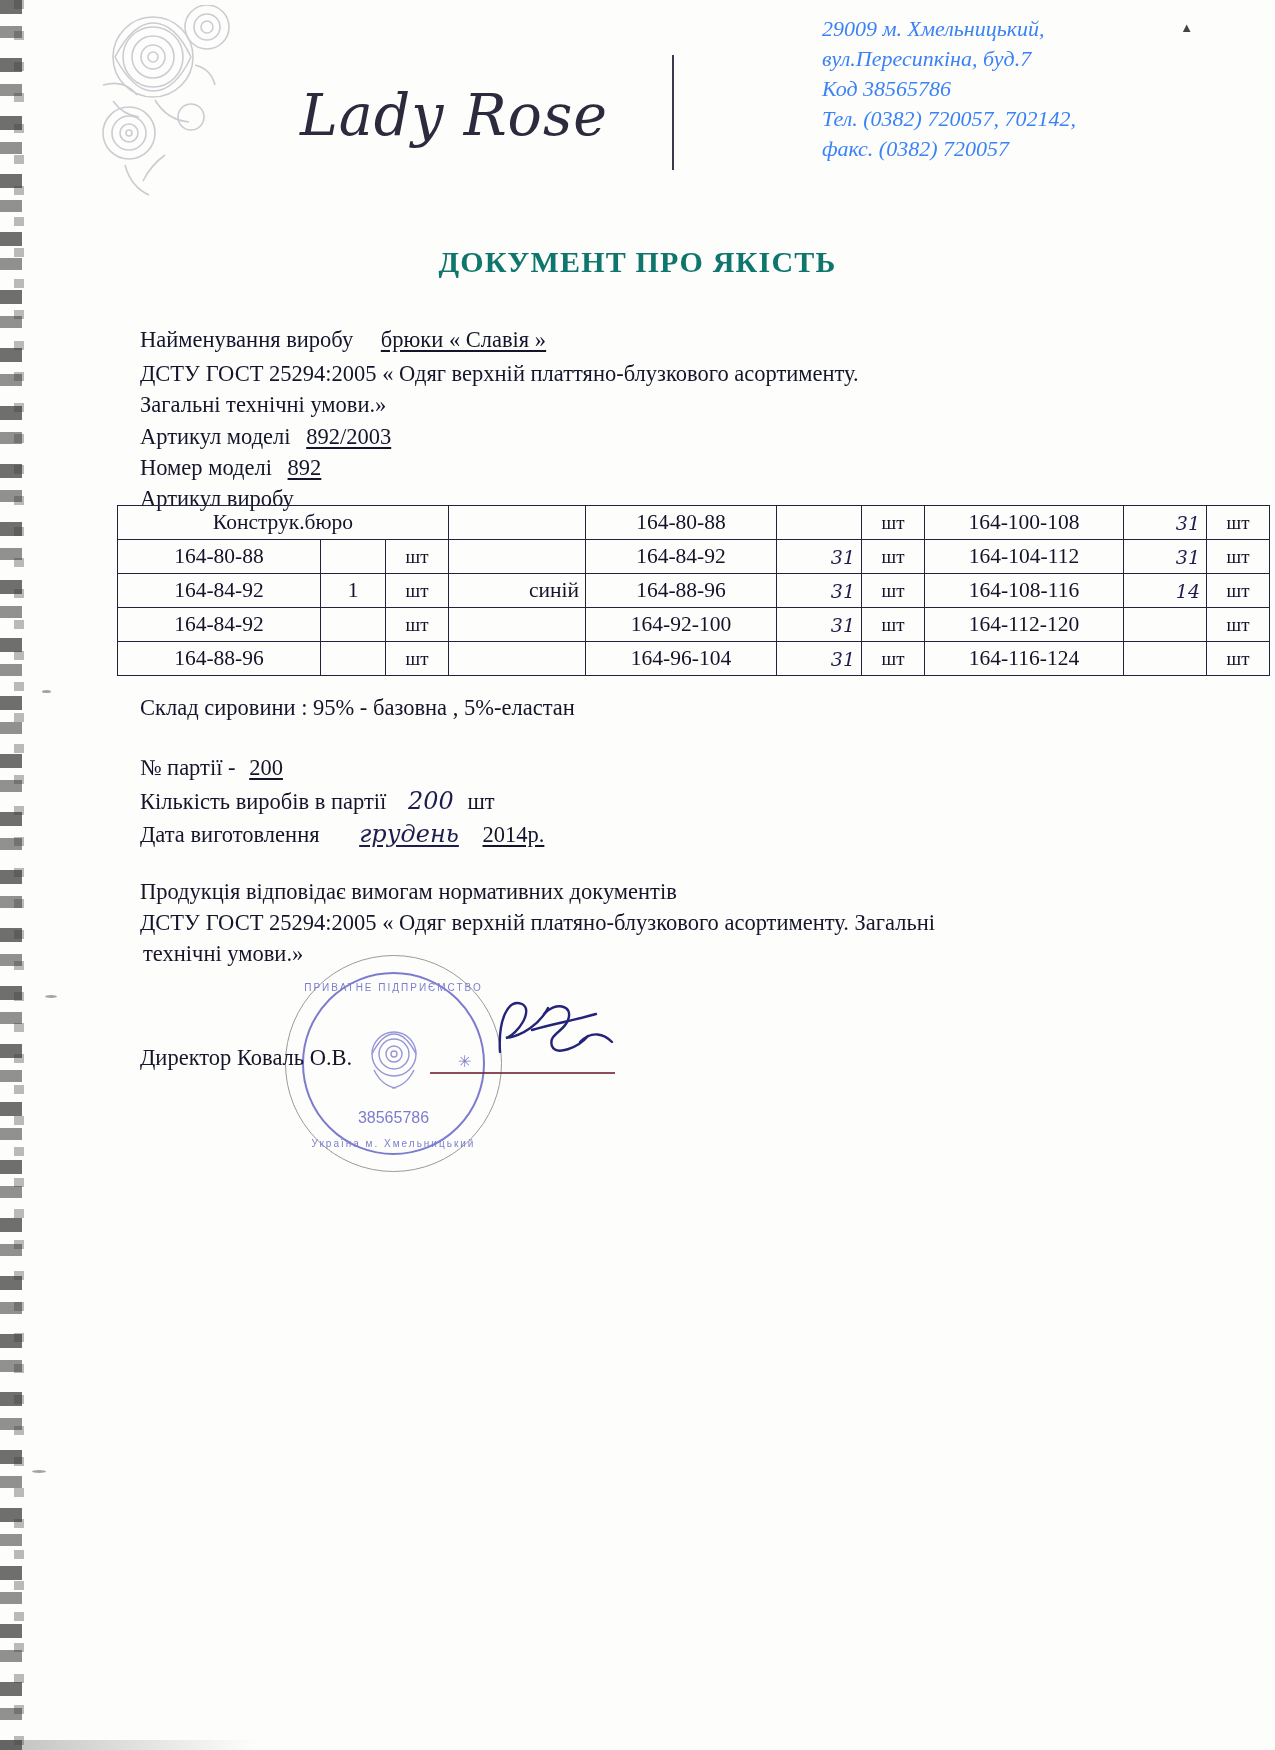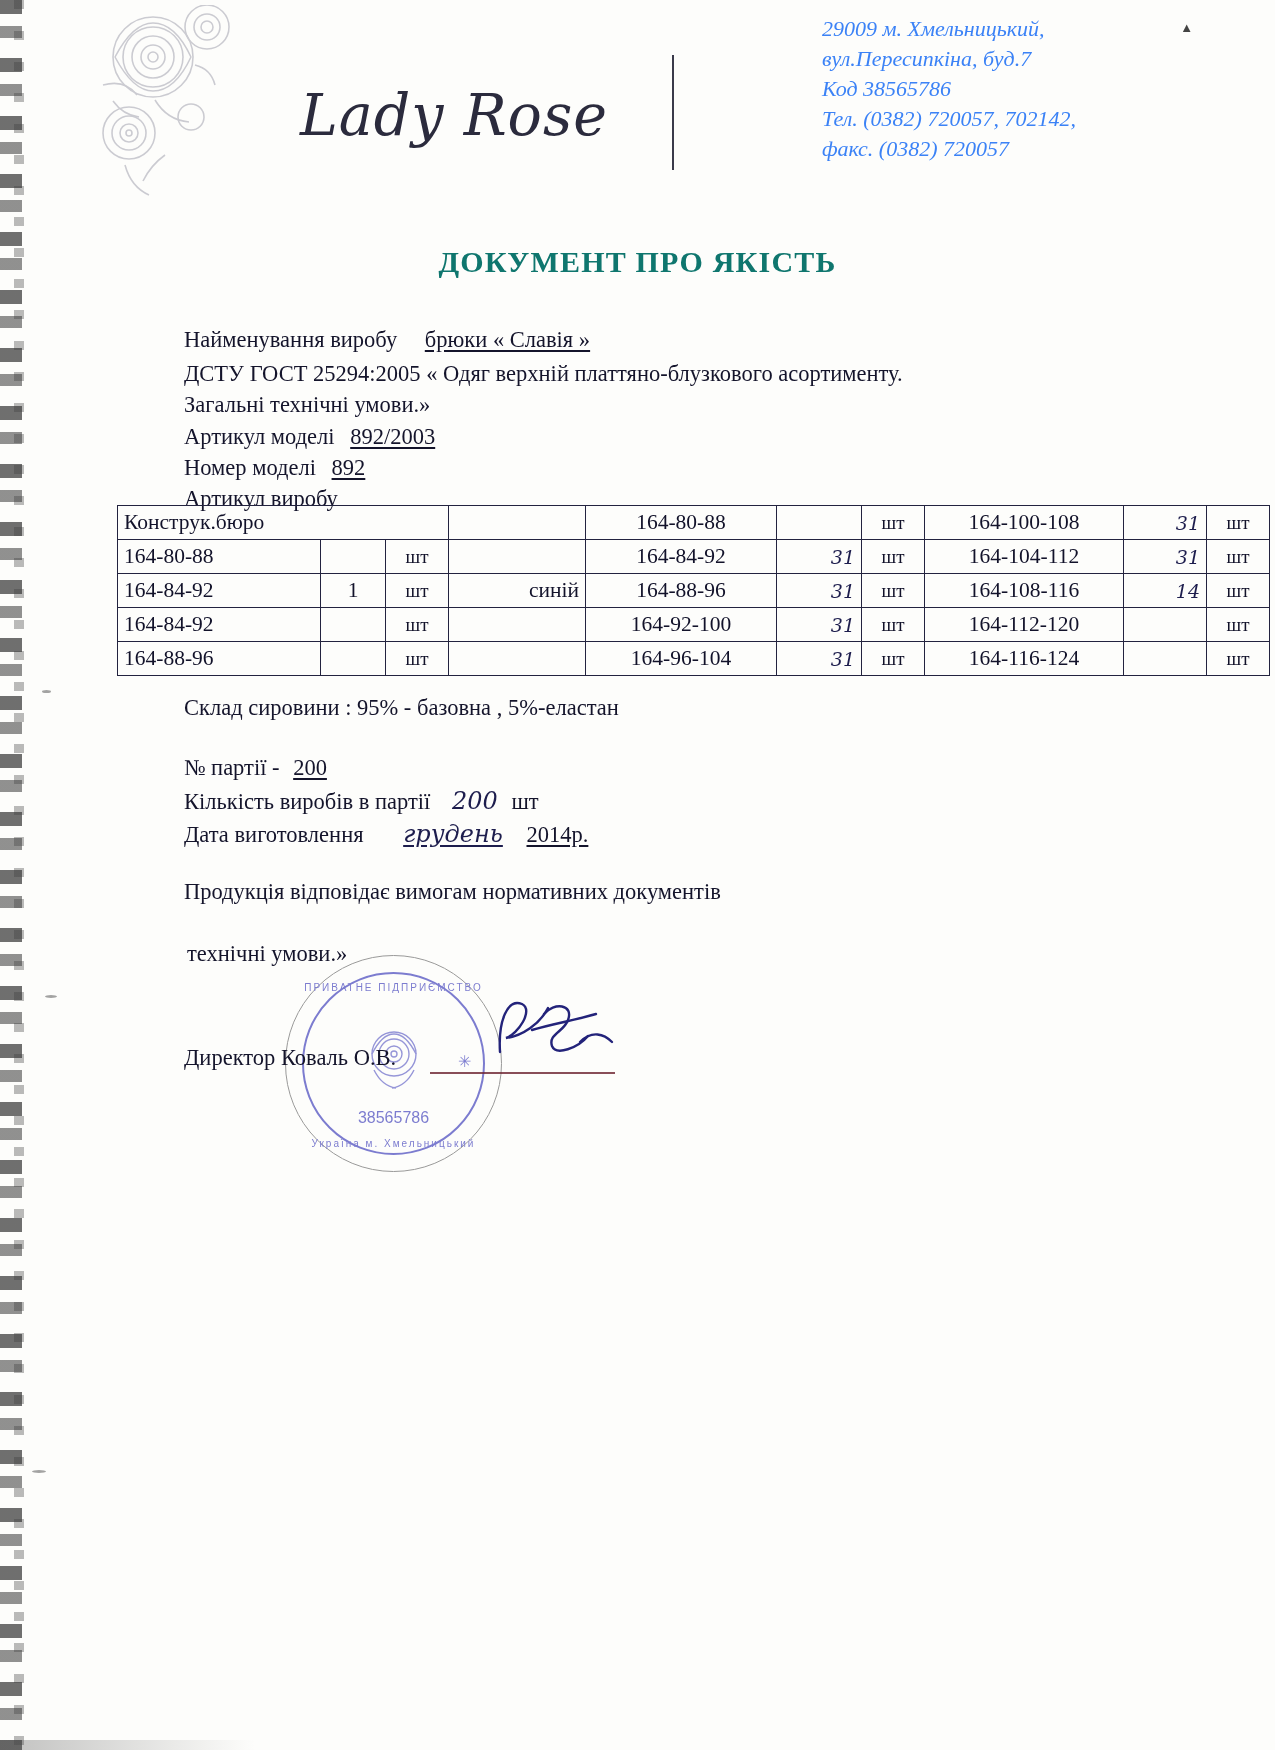"Найменування виробу брюки « Славія" .line { margin-left: 44px -> none }
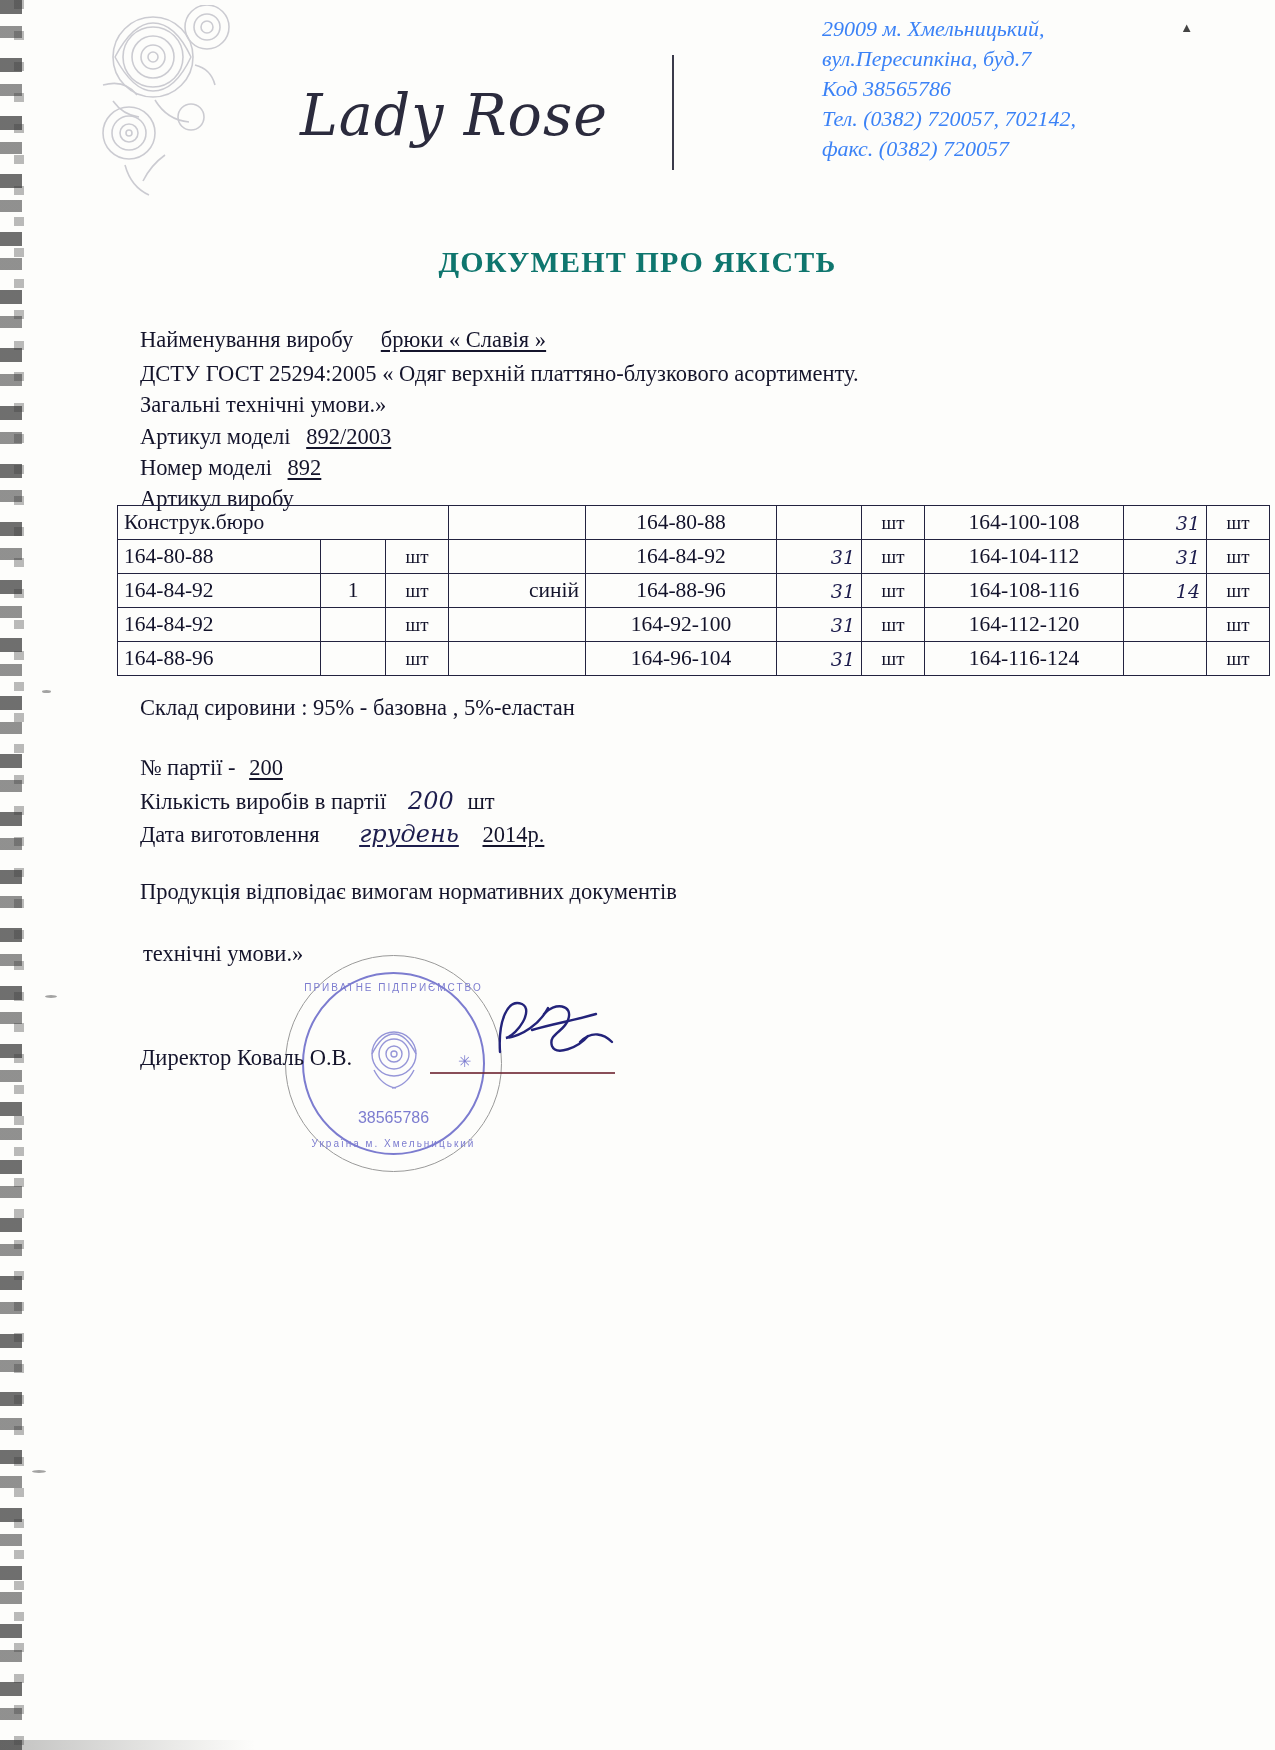"Конструк.бюро" .c-name { text-align: left -> center }
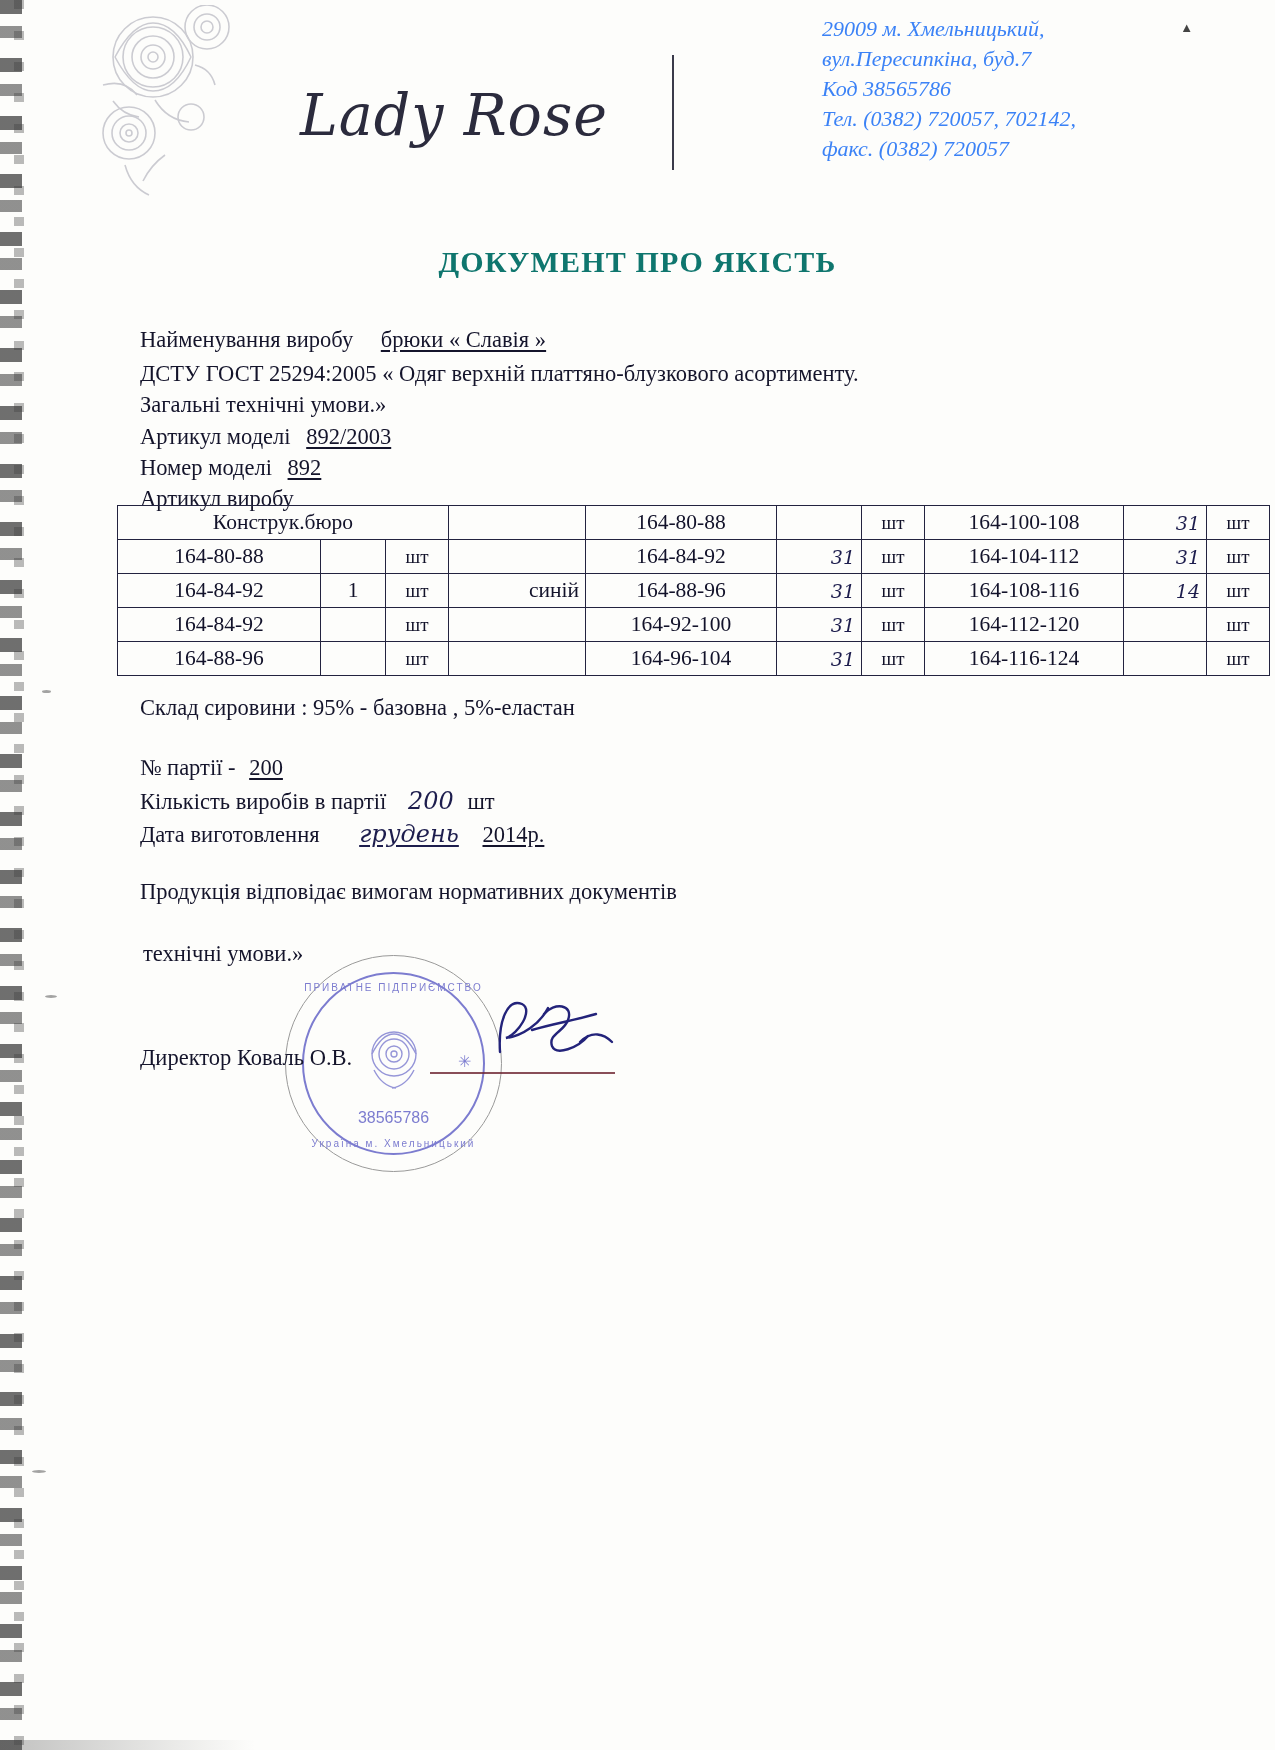"ДСТУ ГОСТ 25294:2005 « Одяг верхній платяно-блузкового" div.line { html: none -> <div>ДСТУ ГОСТ 25294:2005 « Одяг верхній платяно-блузкового асортименту. Загальні</div> }
